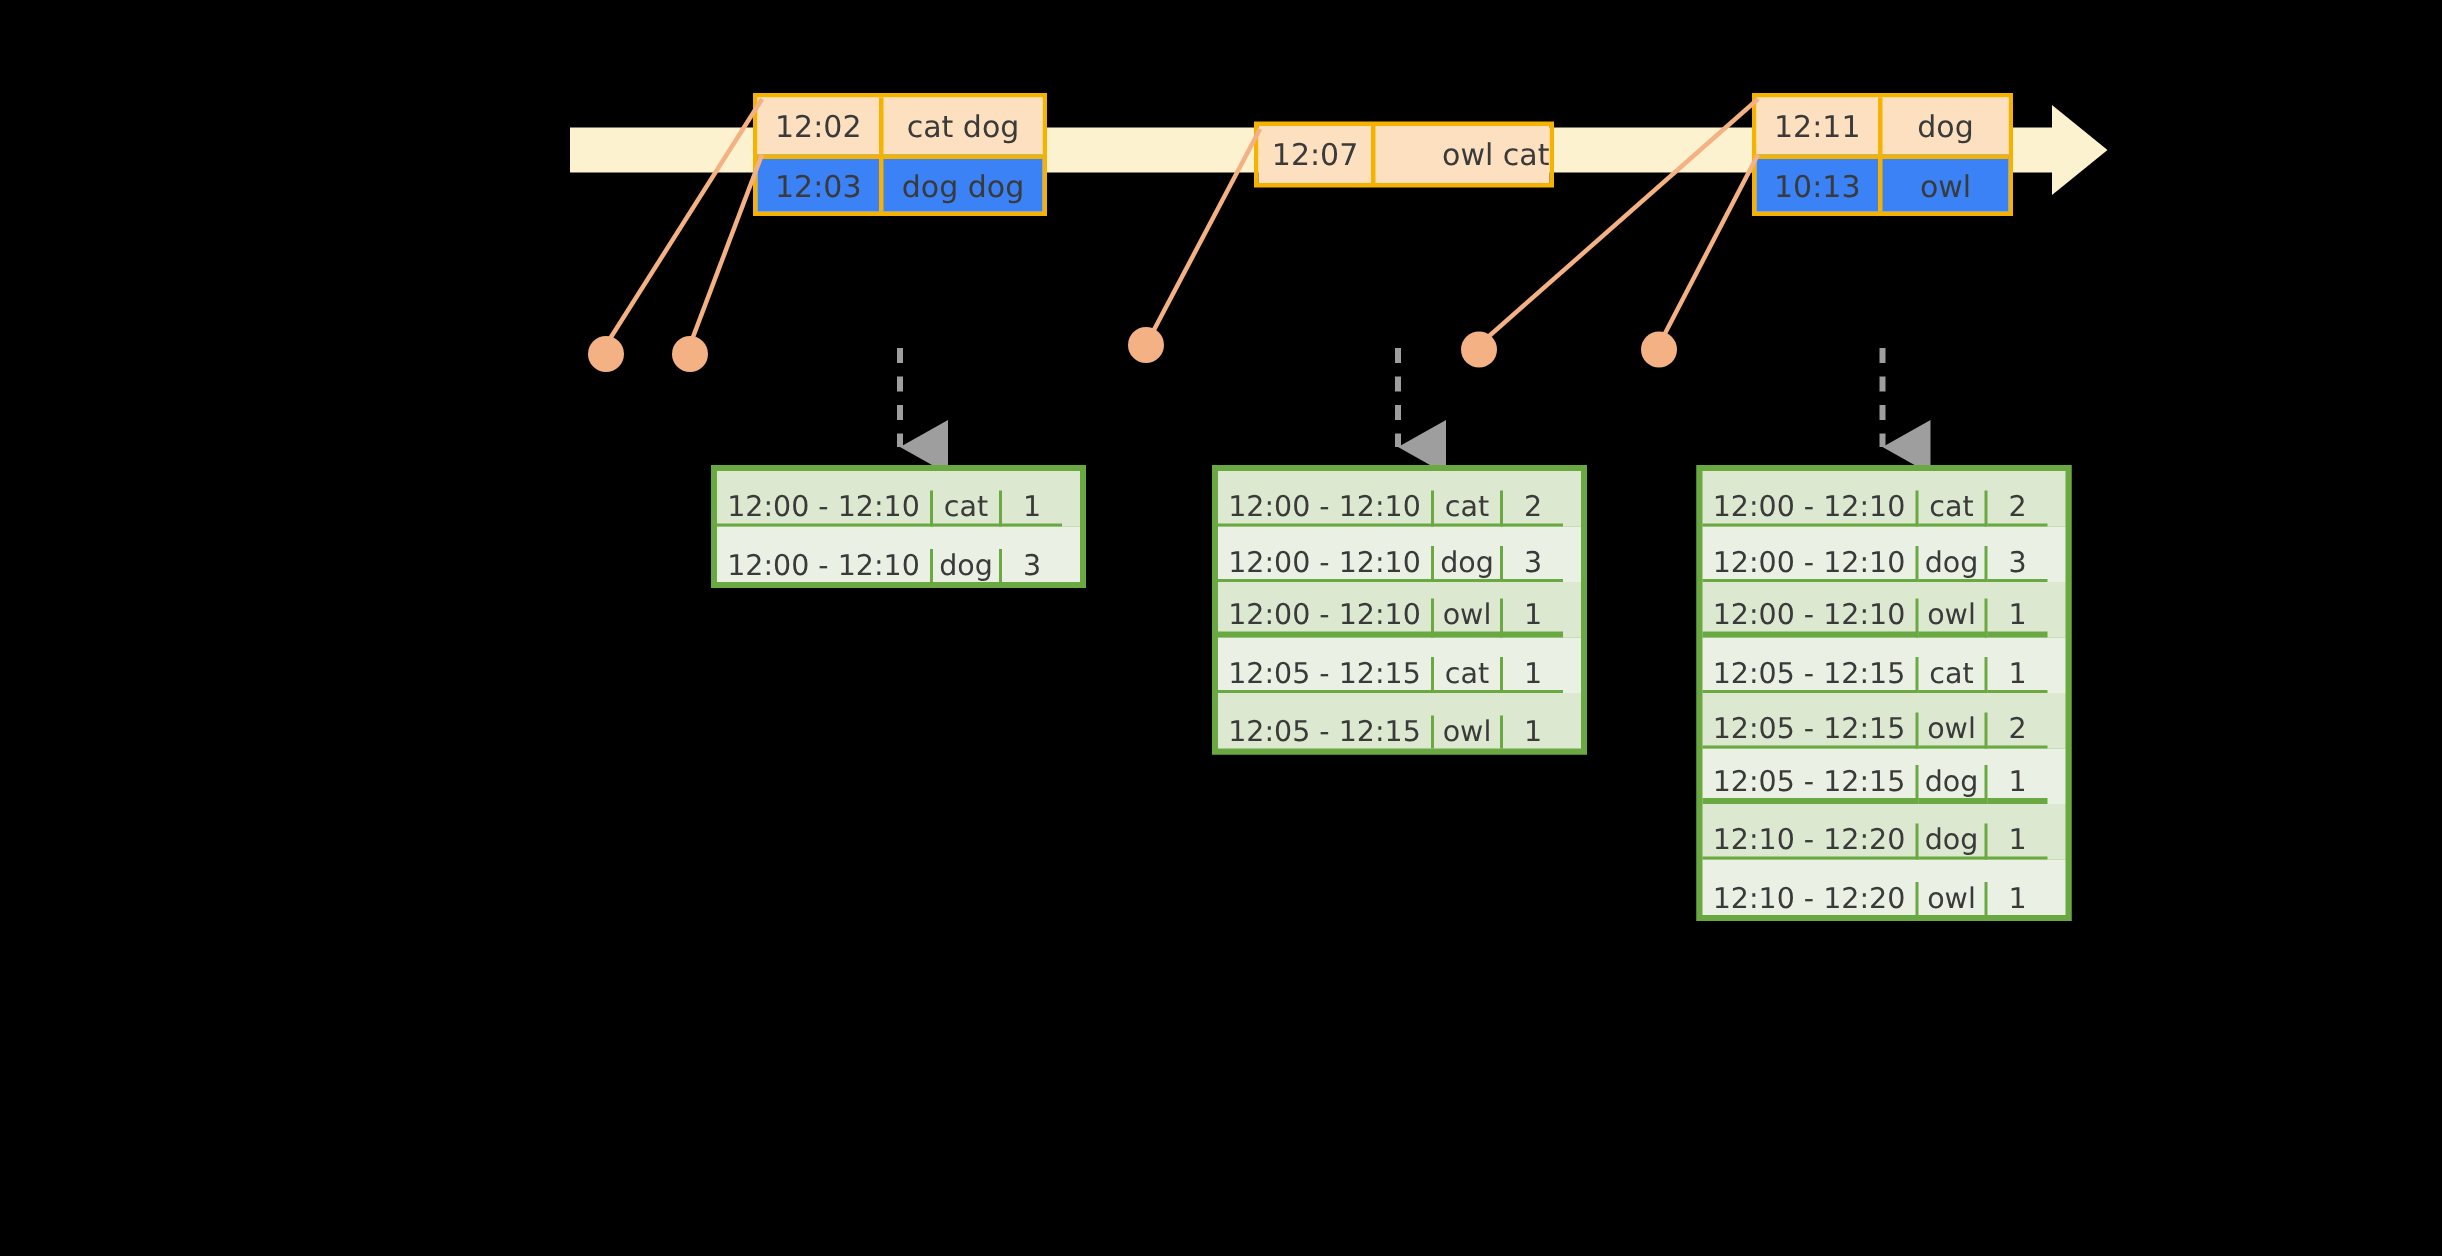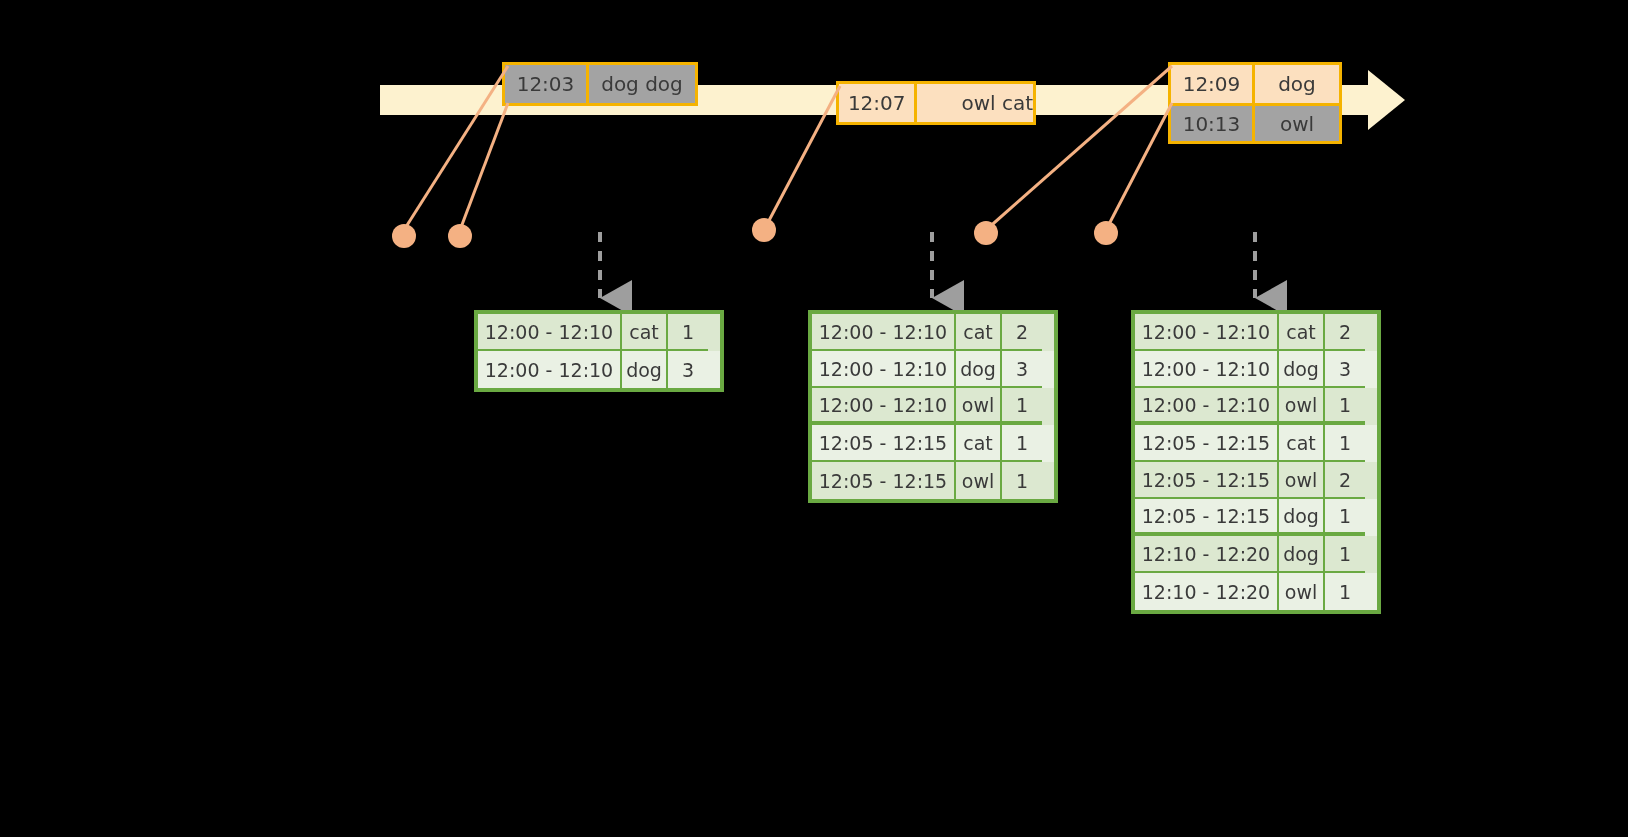"12:02" div.evt-row { html: none -> <div> <div>12:02</div> <div>cat dog</div> </div> }
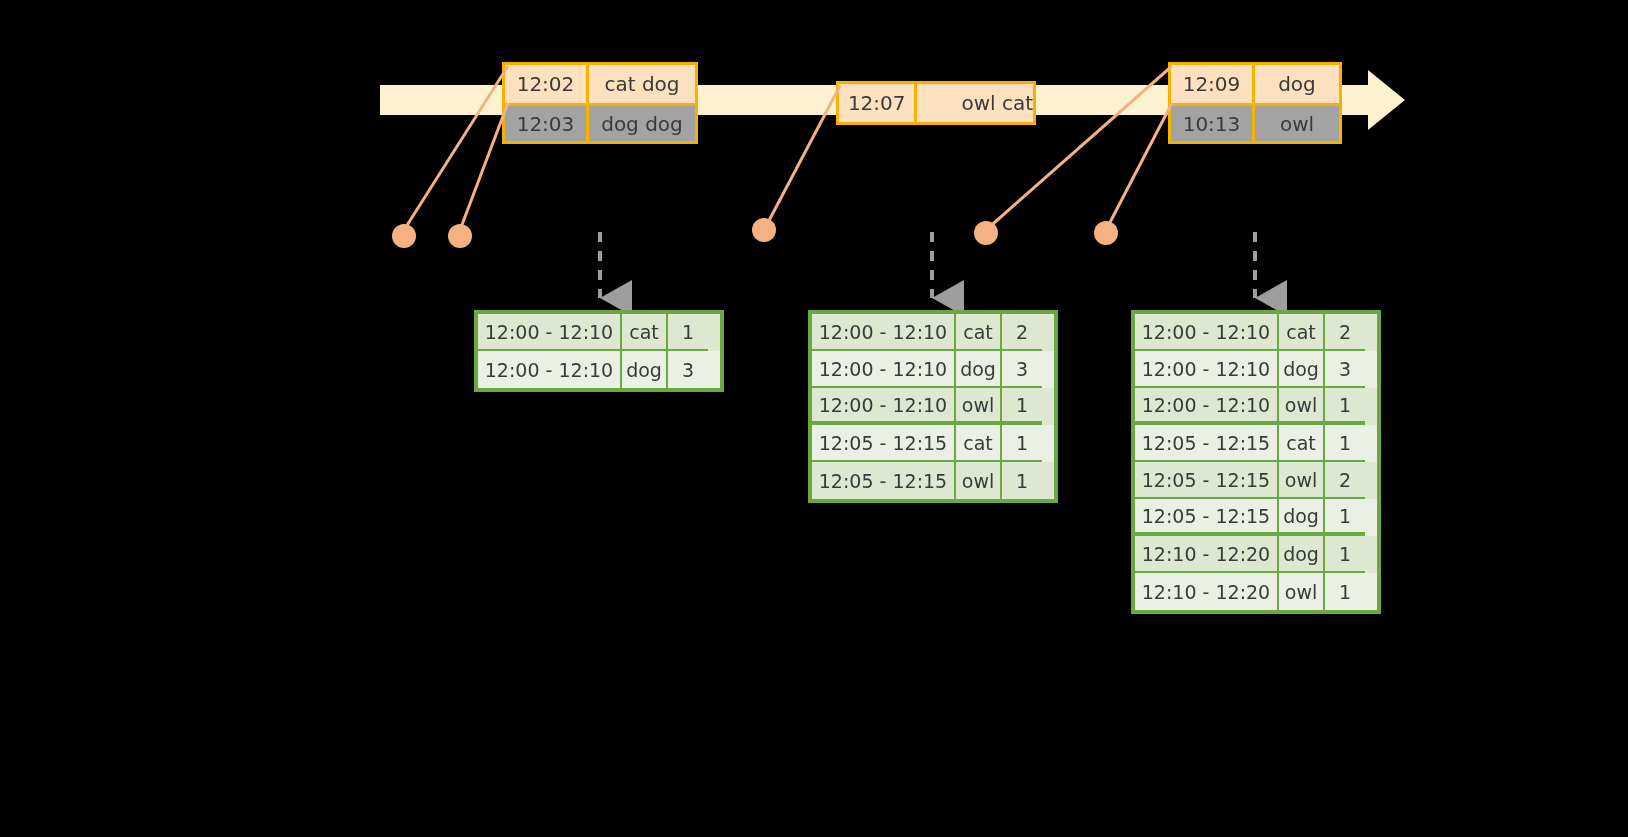"12:09" div.evt-cell { text: 12:09 -> 12:11 }
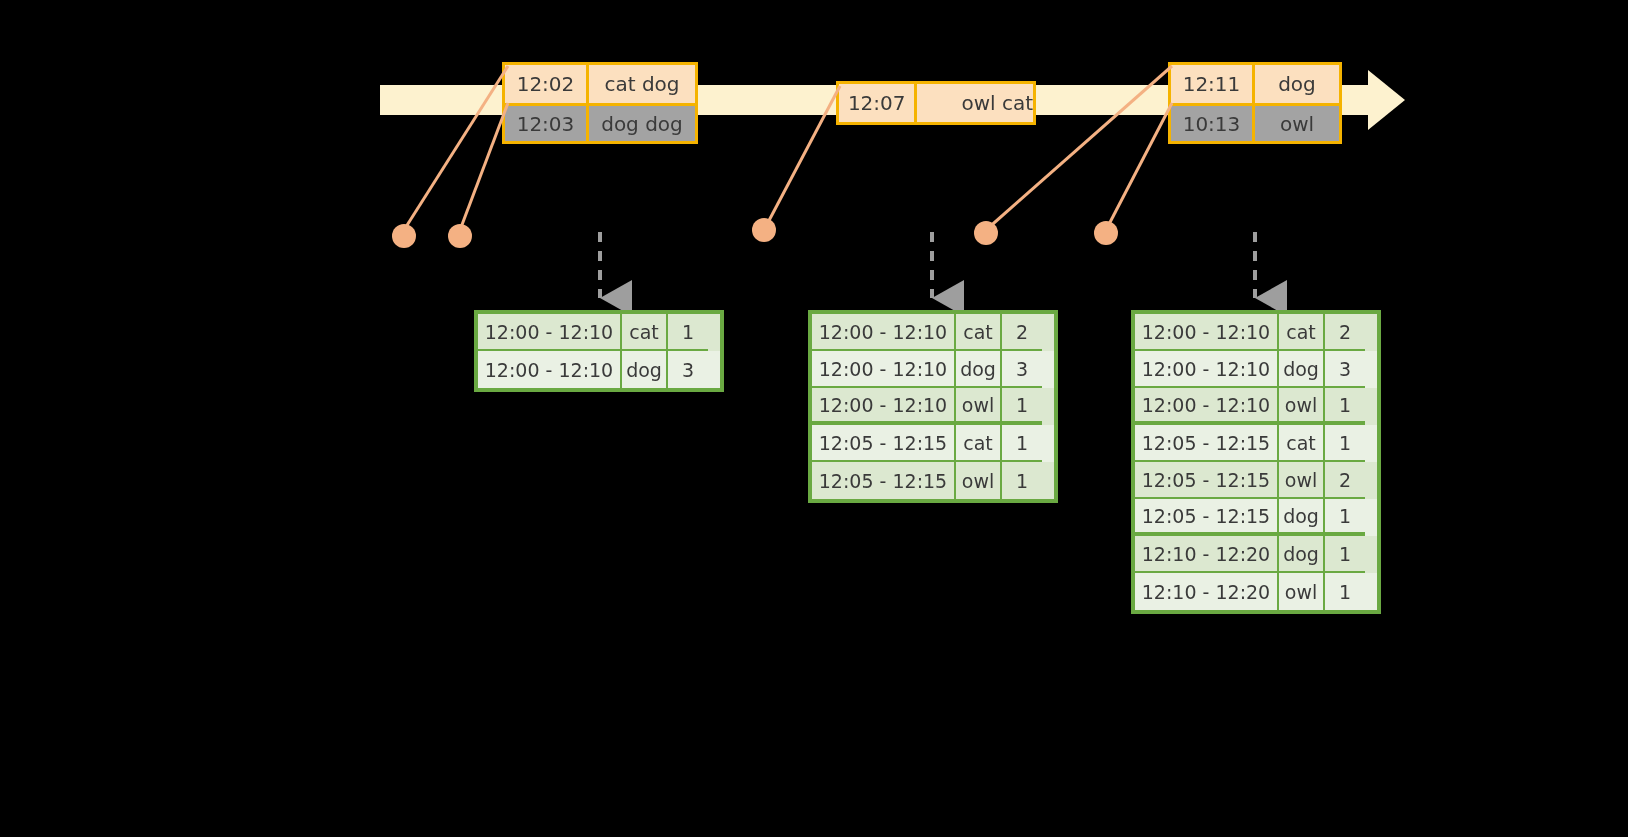"12:03" .evt-row.shade-b { background: #a3a3a3 -> #3b82f6 }
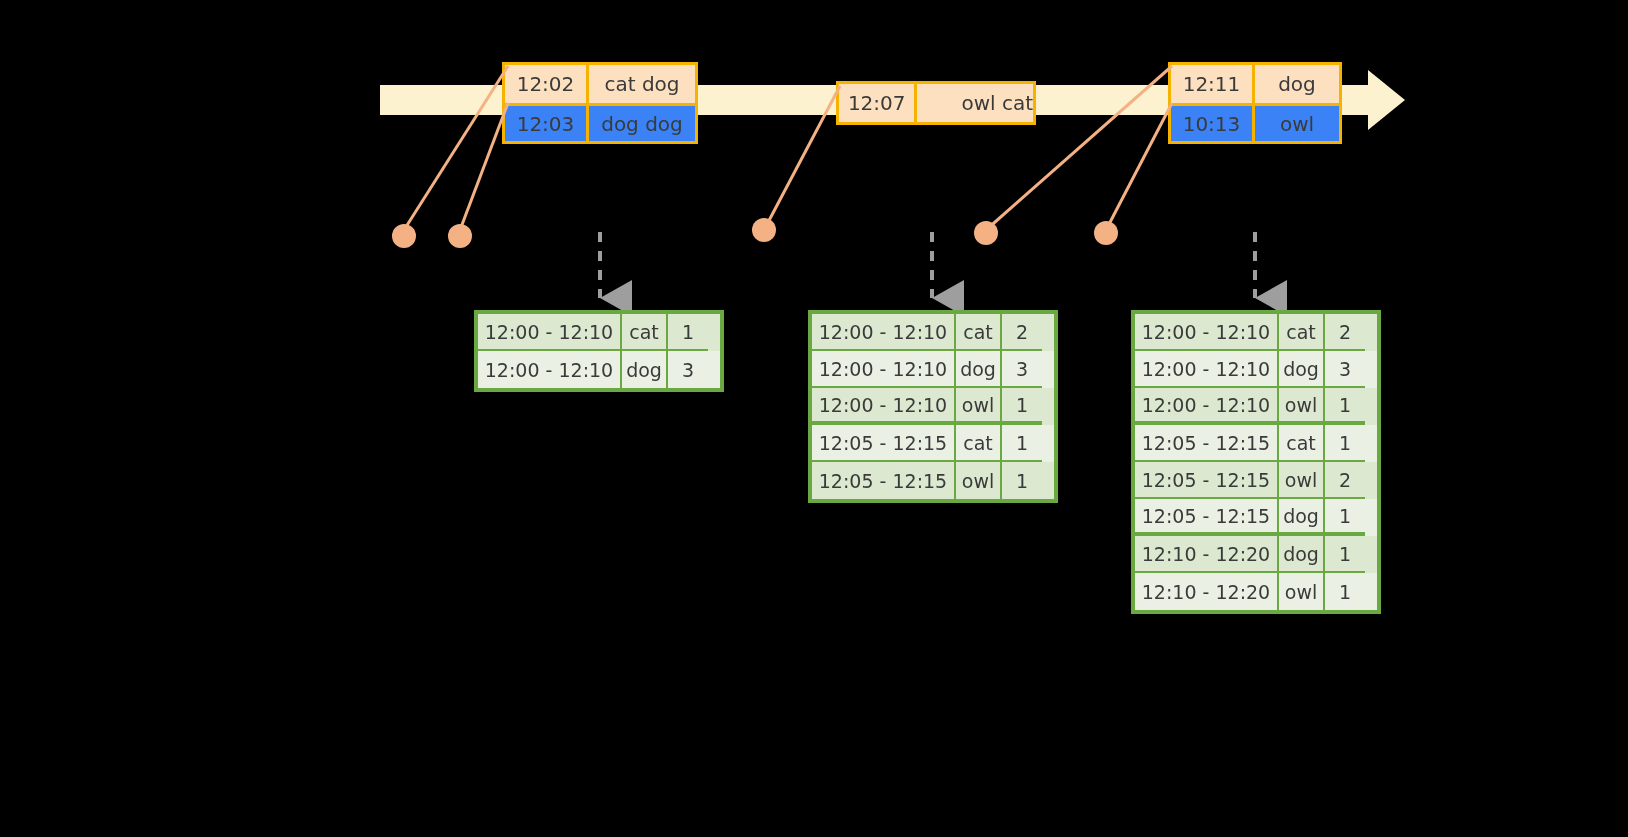"12:00 - 12:10" .rrow { align-items: none -> flex-end }
